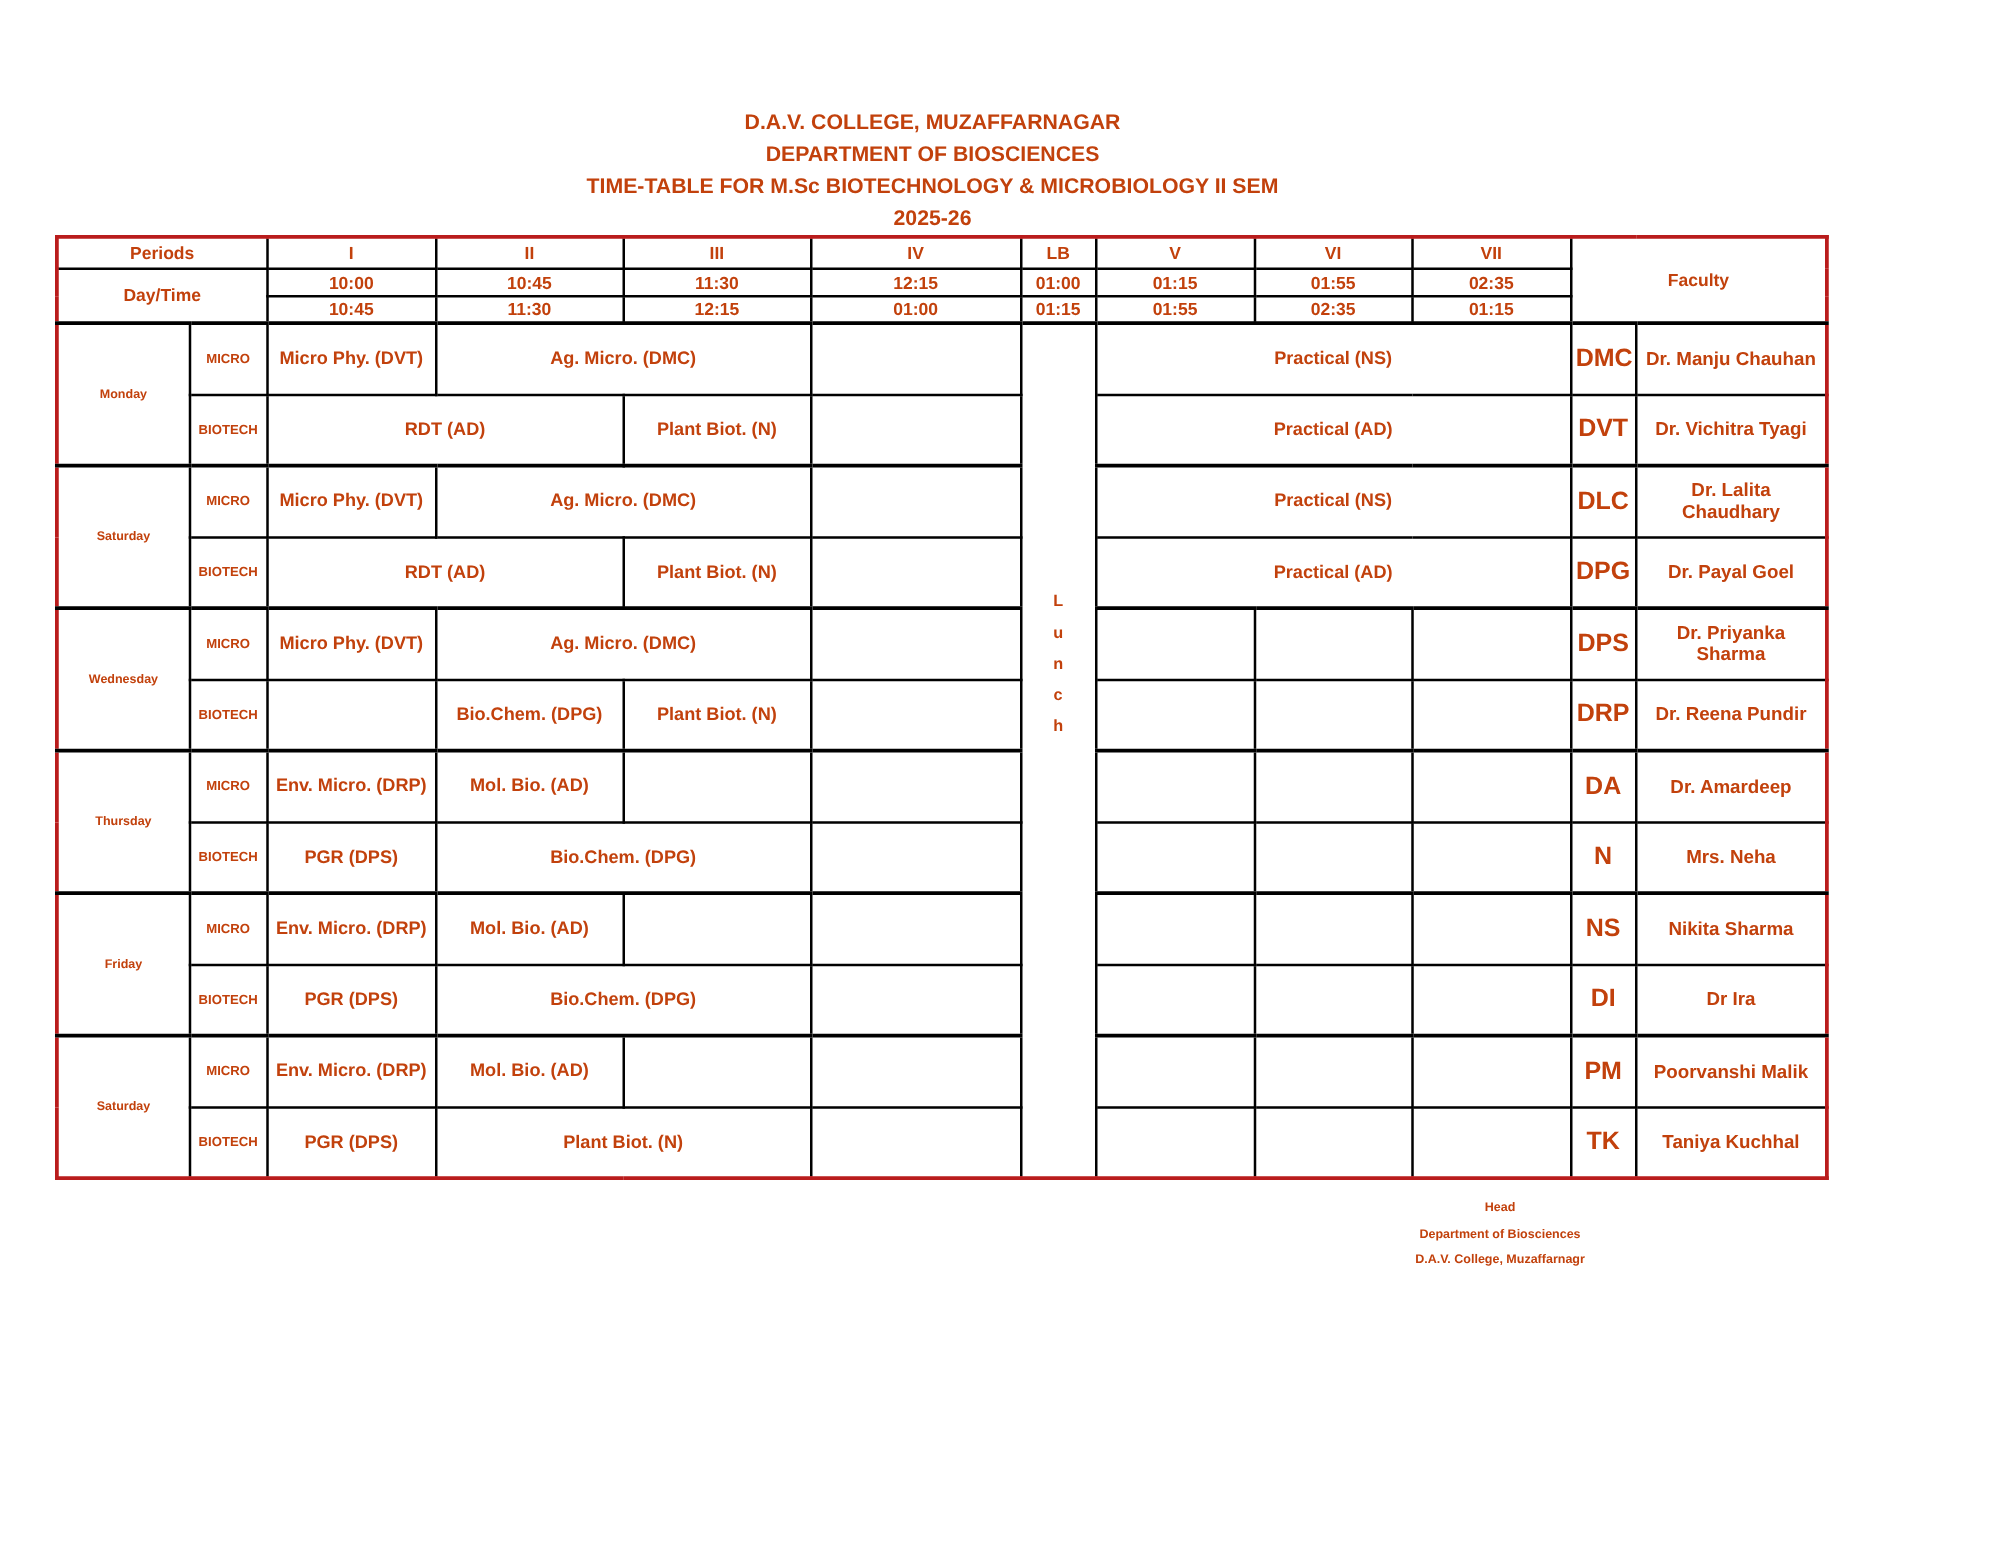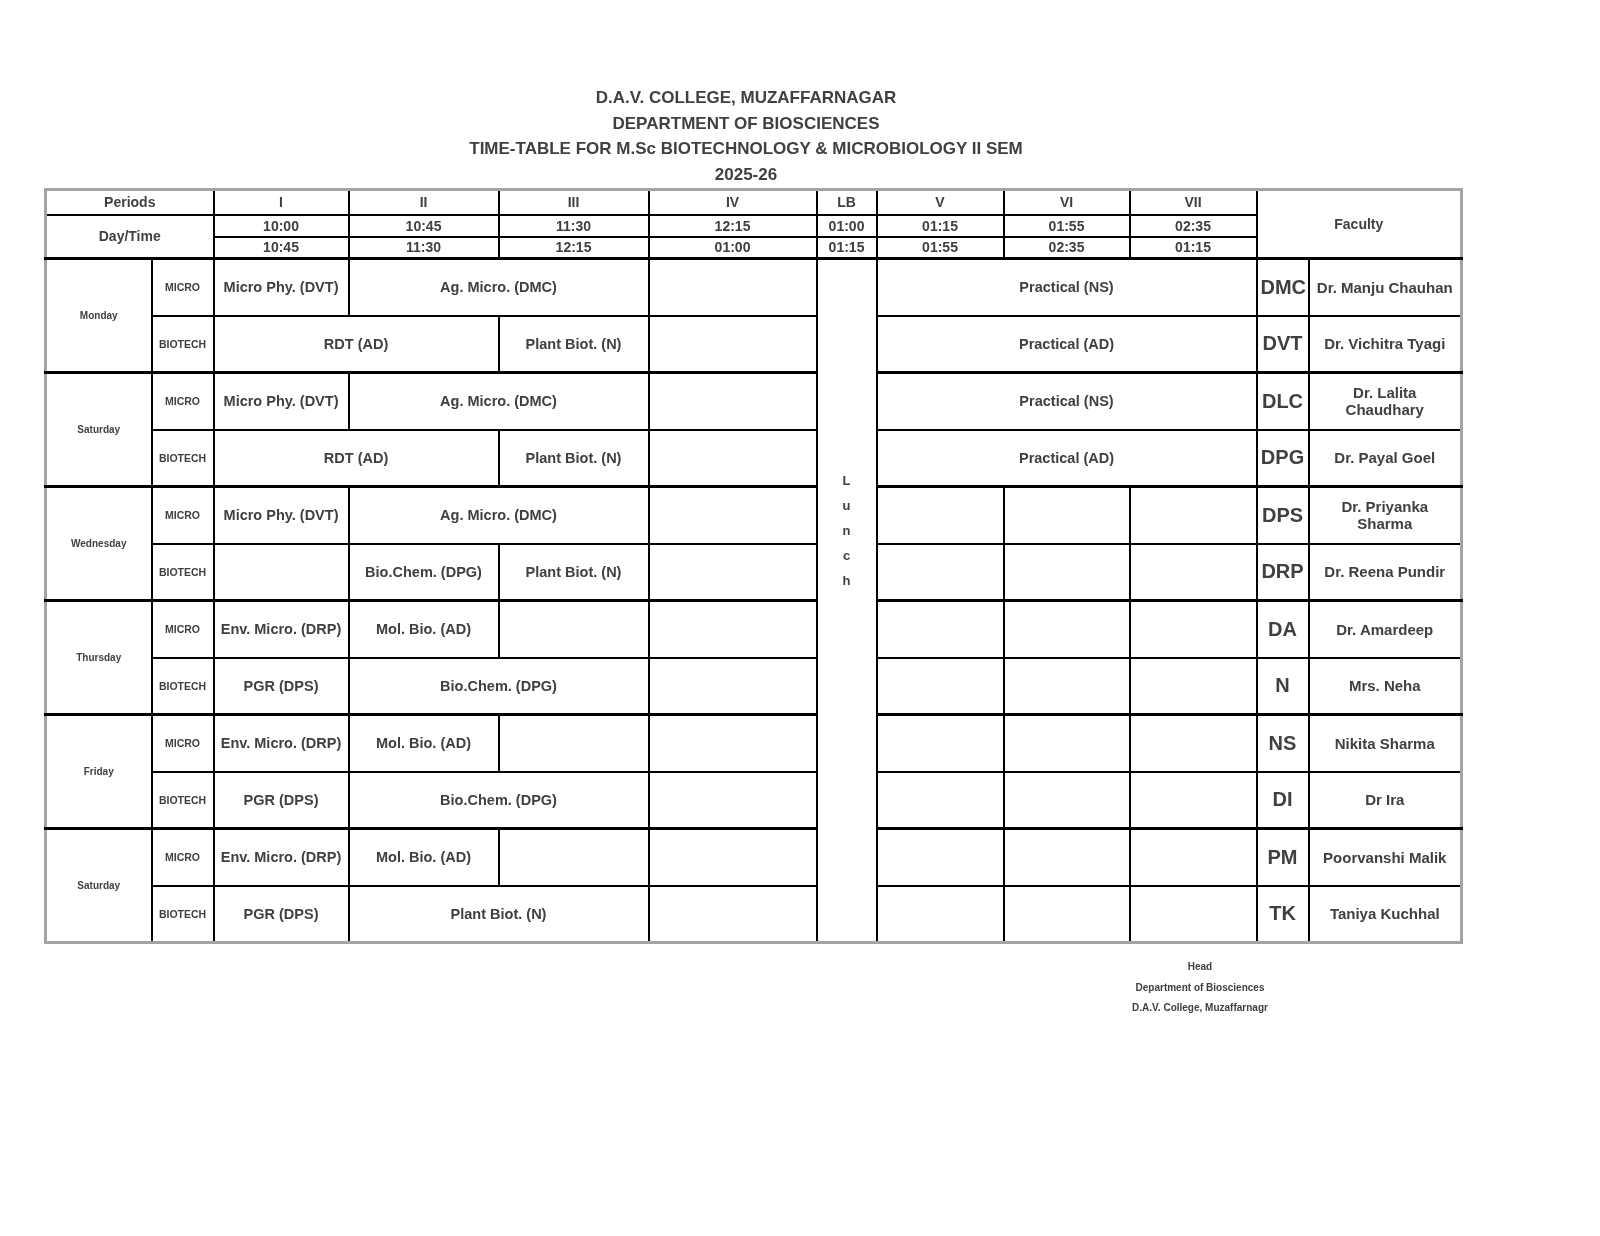"D.A.V. COLLEGE, MUZAFFARNAGAR" .page { color: #404040 -> #c2410c }
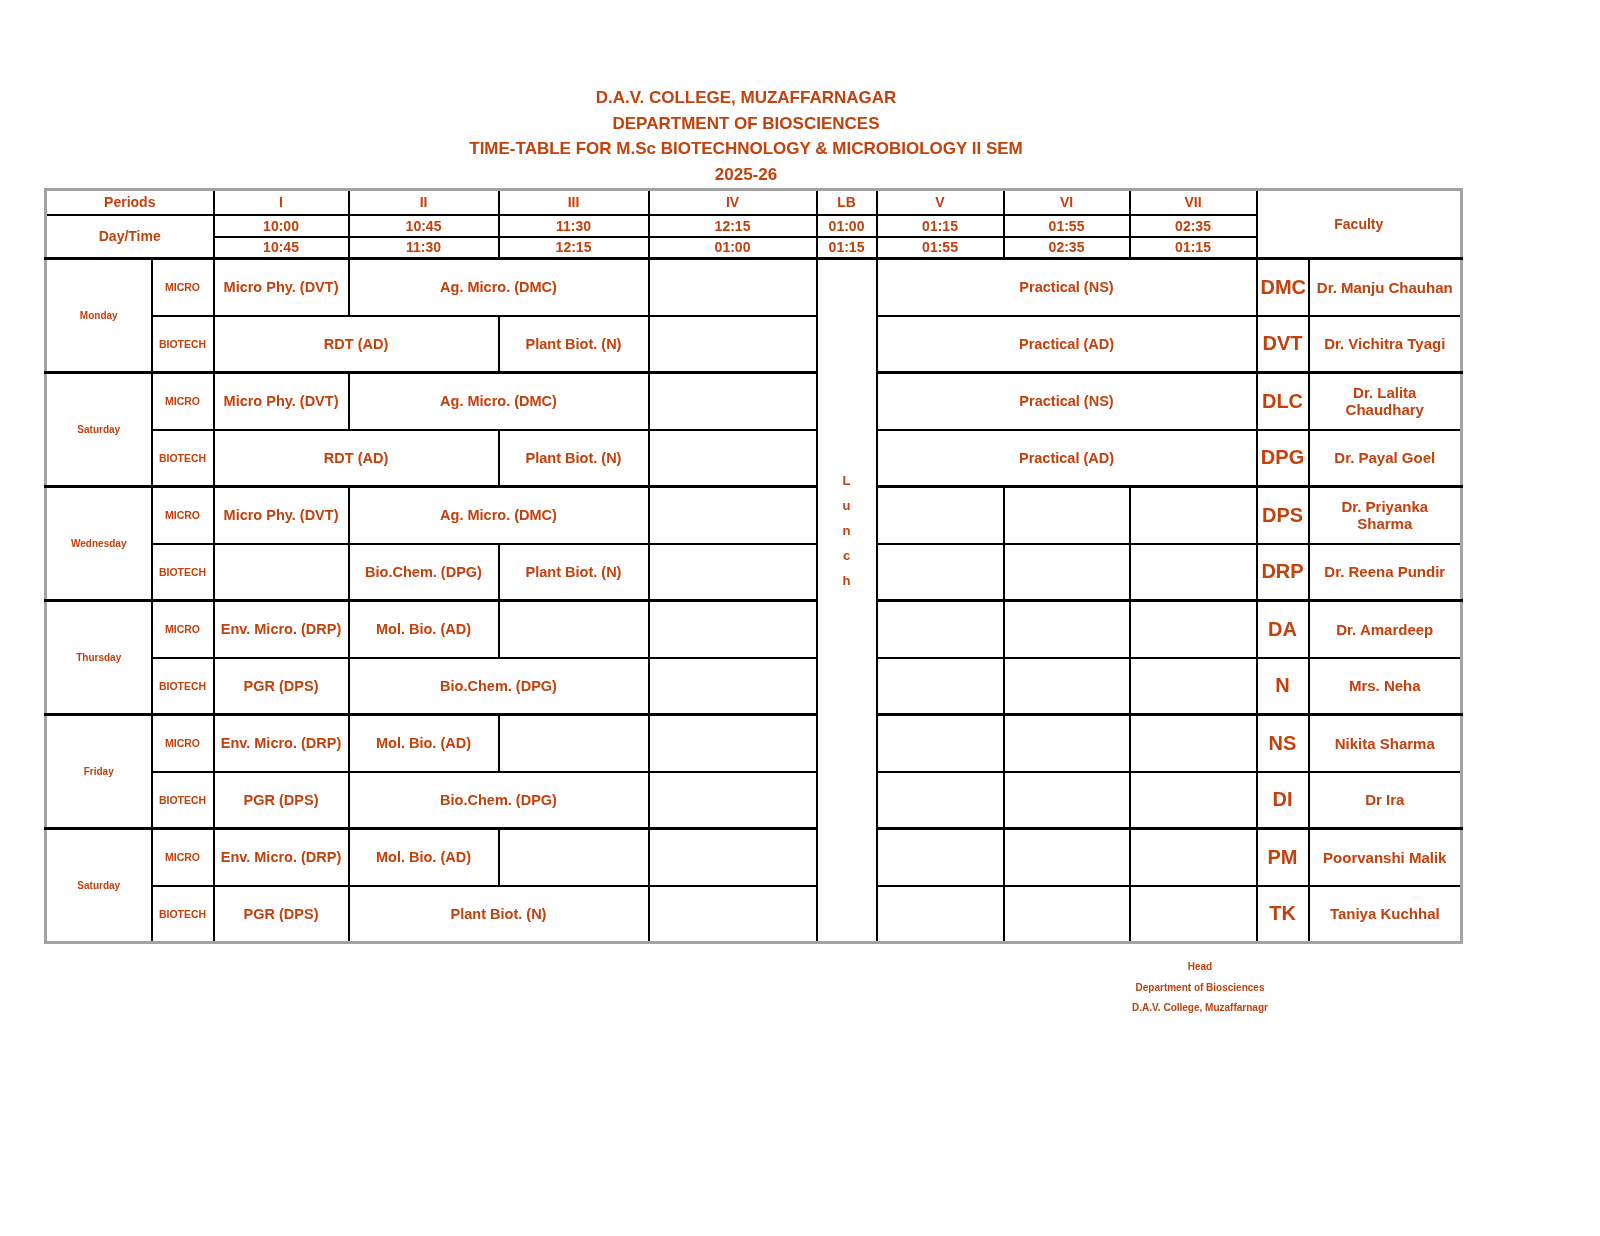"Periods" table.tt { border: 3px solid #a3a3a3 -> 3px solid #b91c1c }
